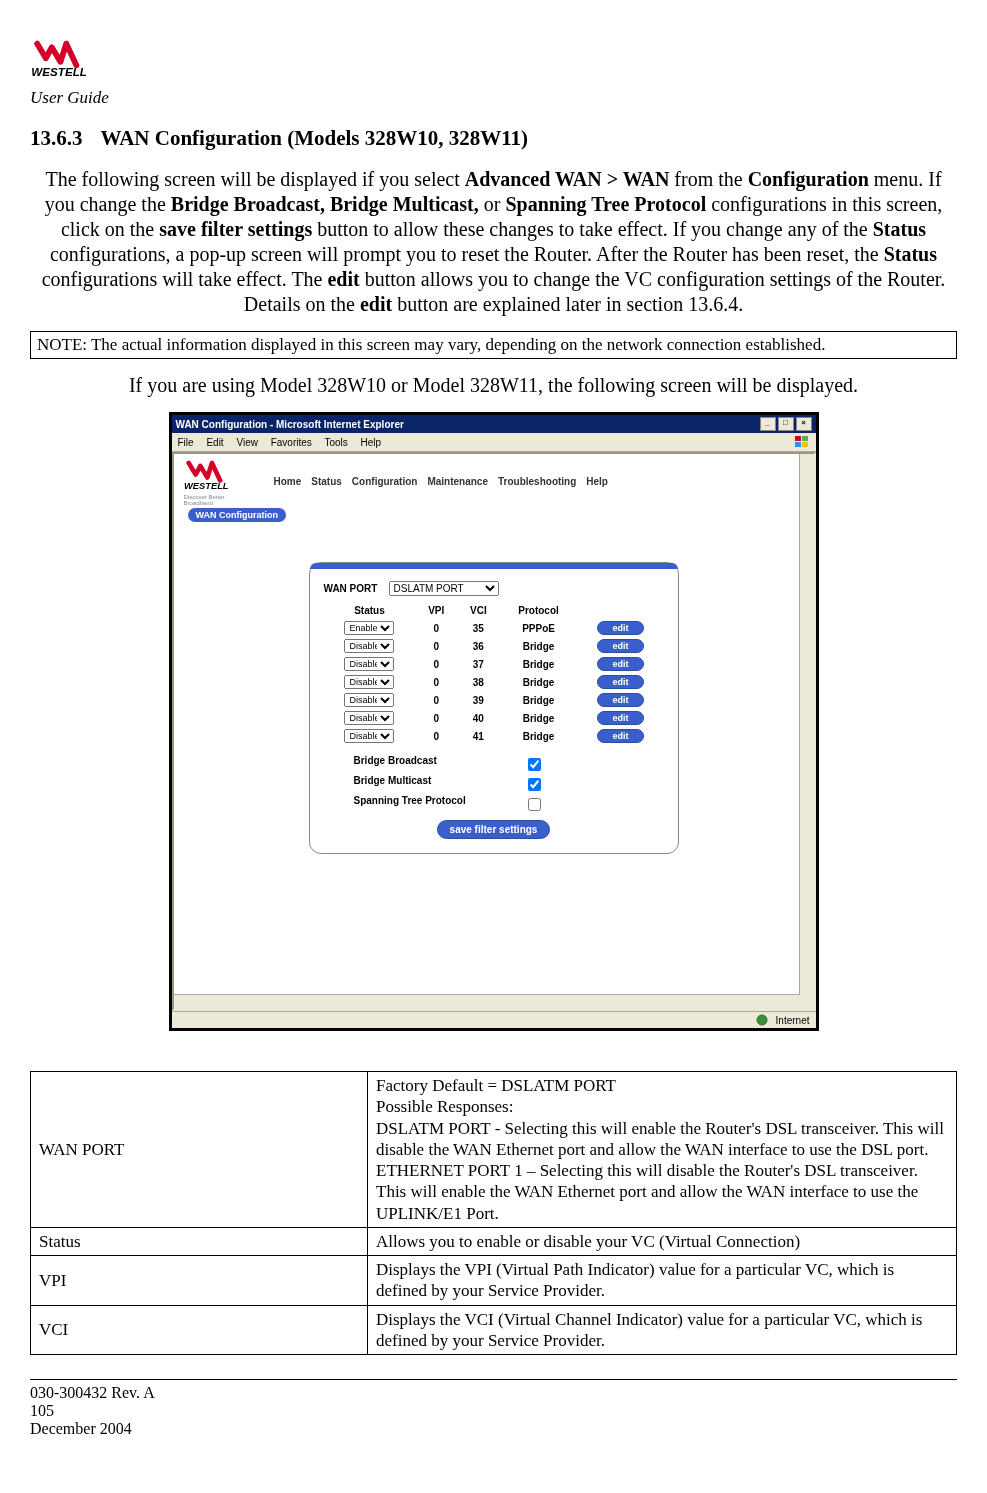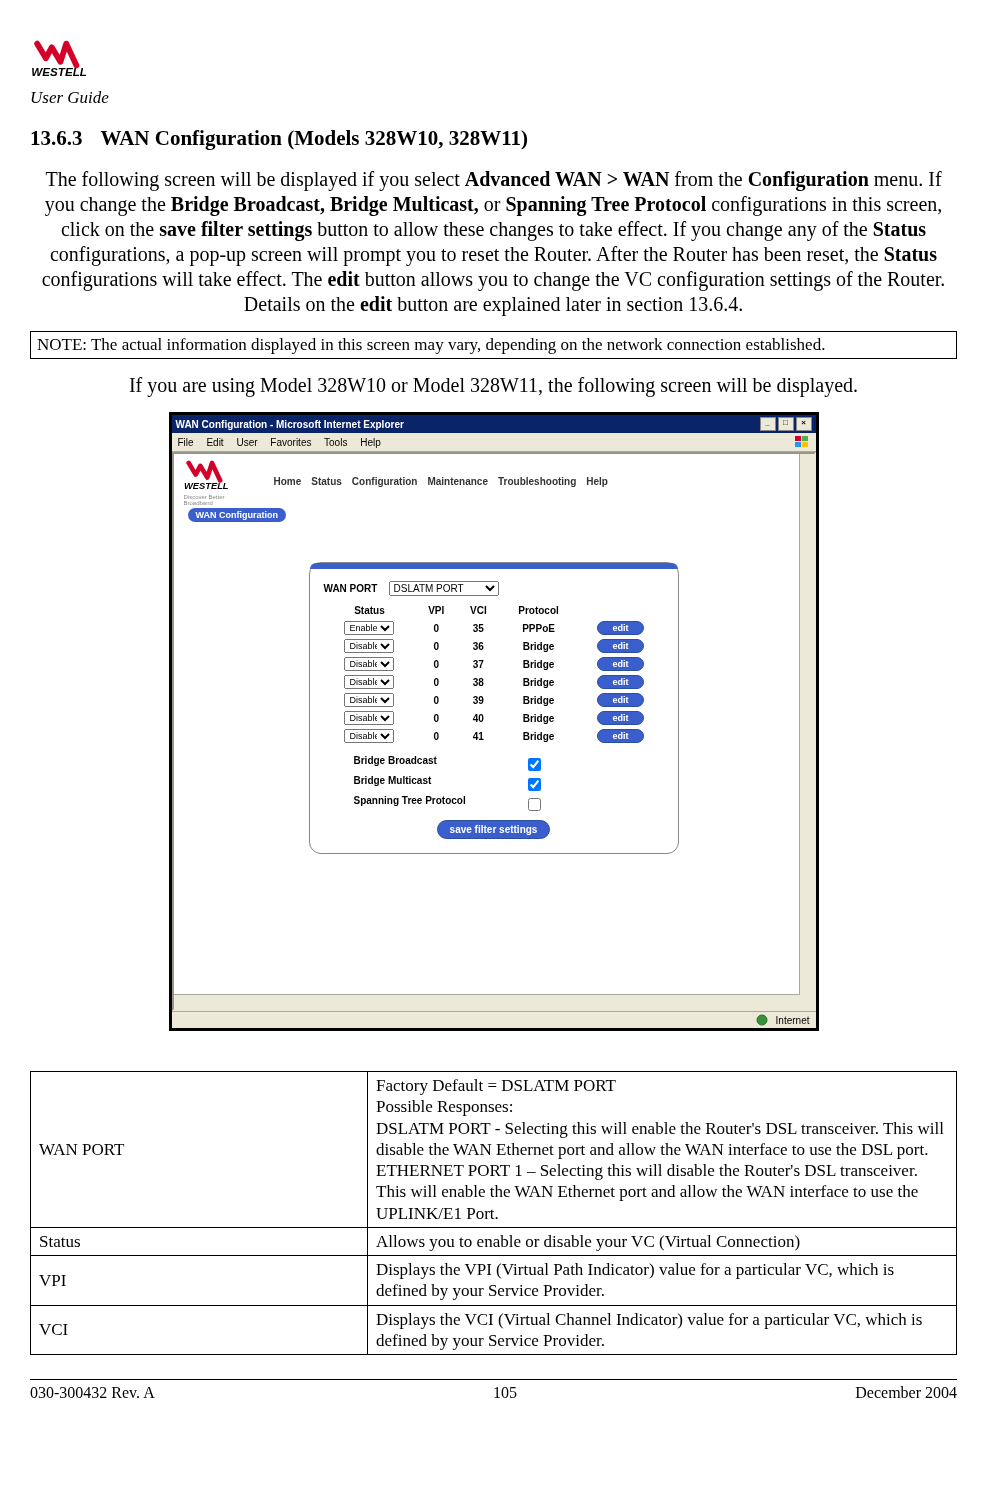"User" span { text: User -> View }
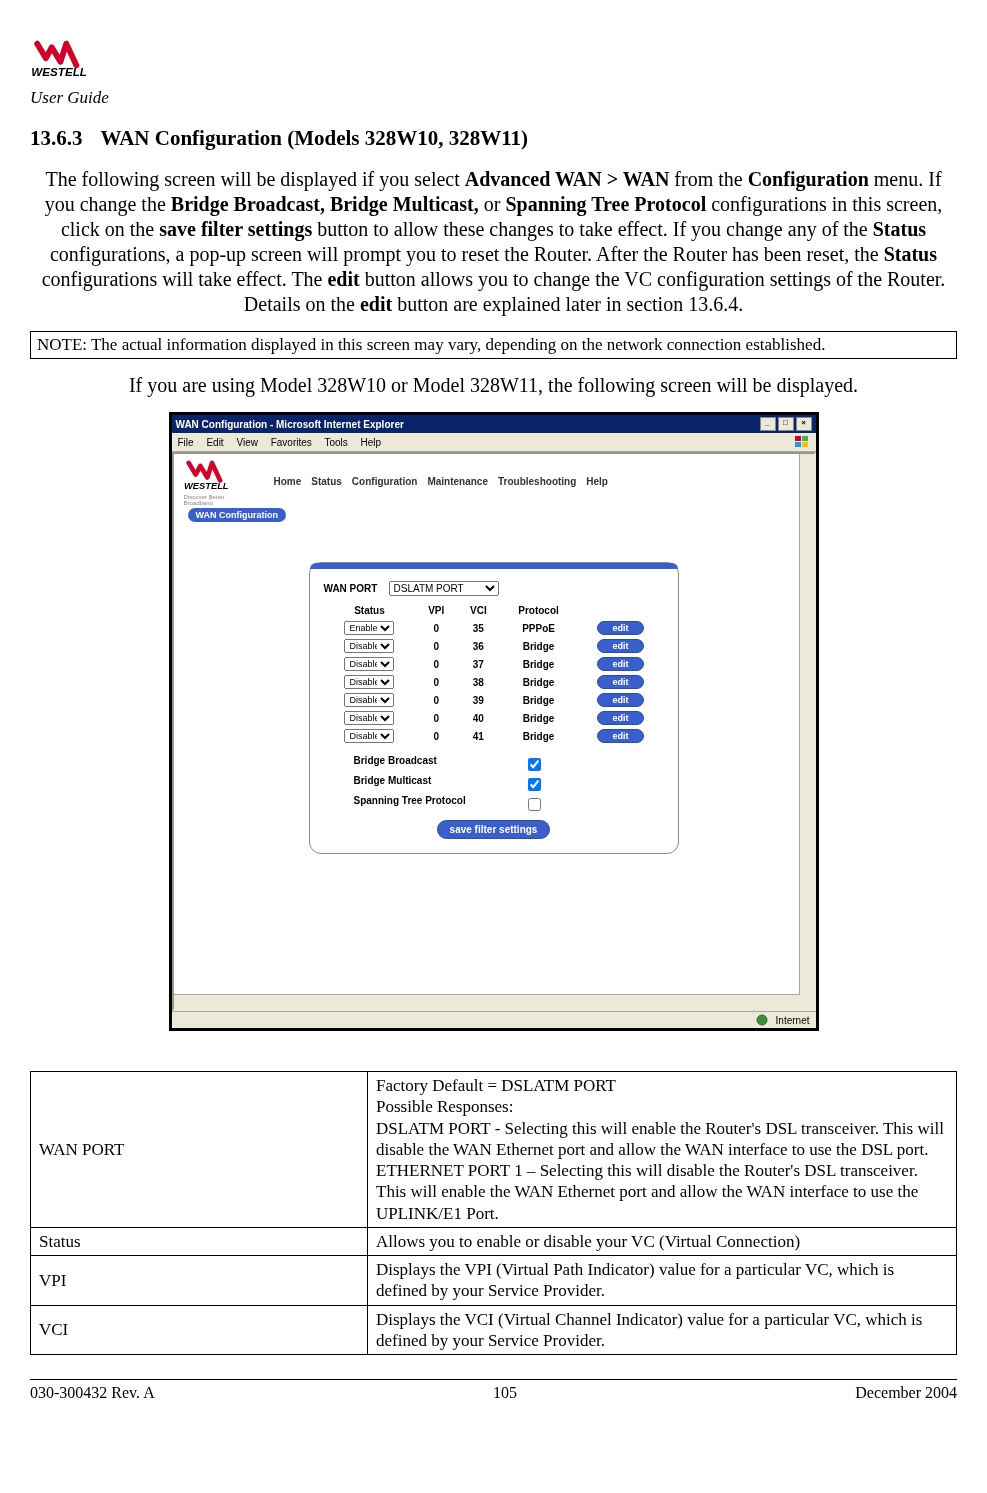"030-300432 Rev. A" .footer { flex-direction: none -> column }
